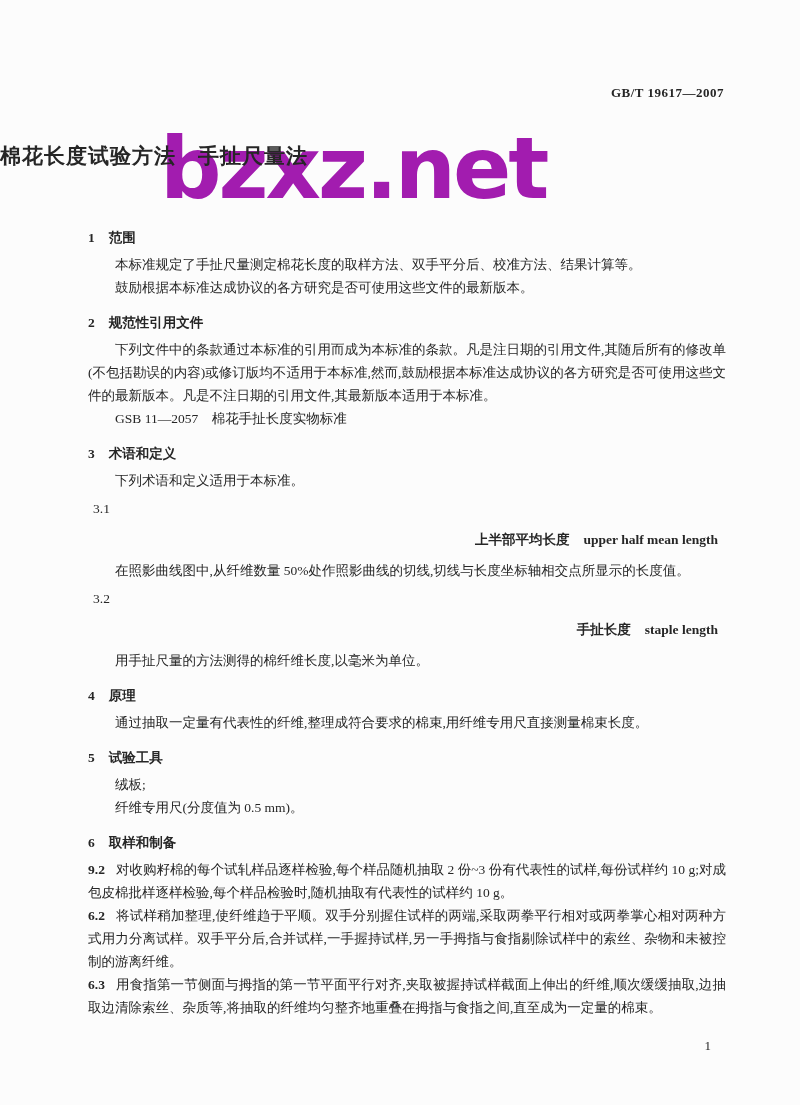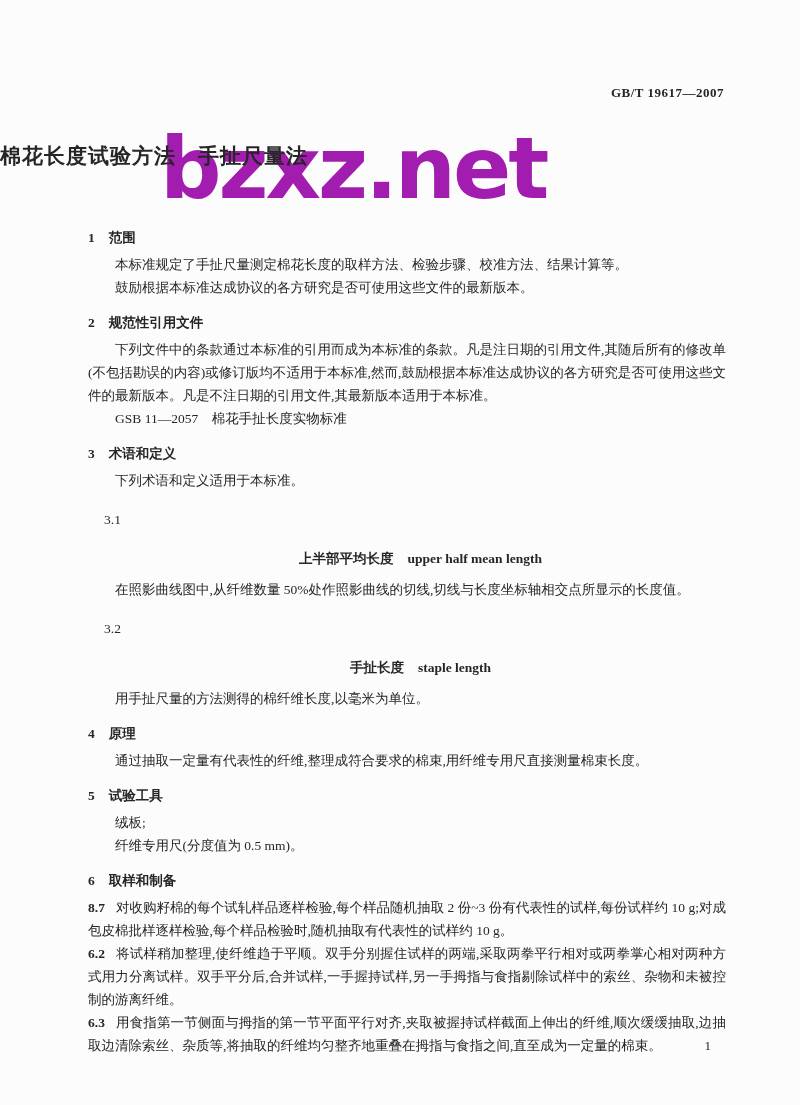"本标准规定了手扯尺量测定棉花长度的取样方法、检验步骤、校准方法、结果计算等。" p.p { text: 检验步骤 -> 双手平分后 }
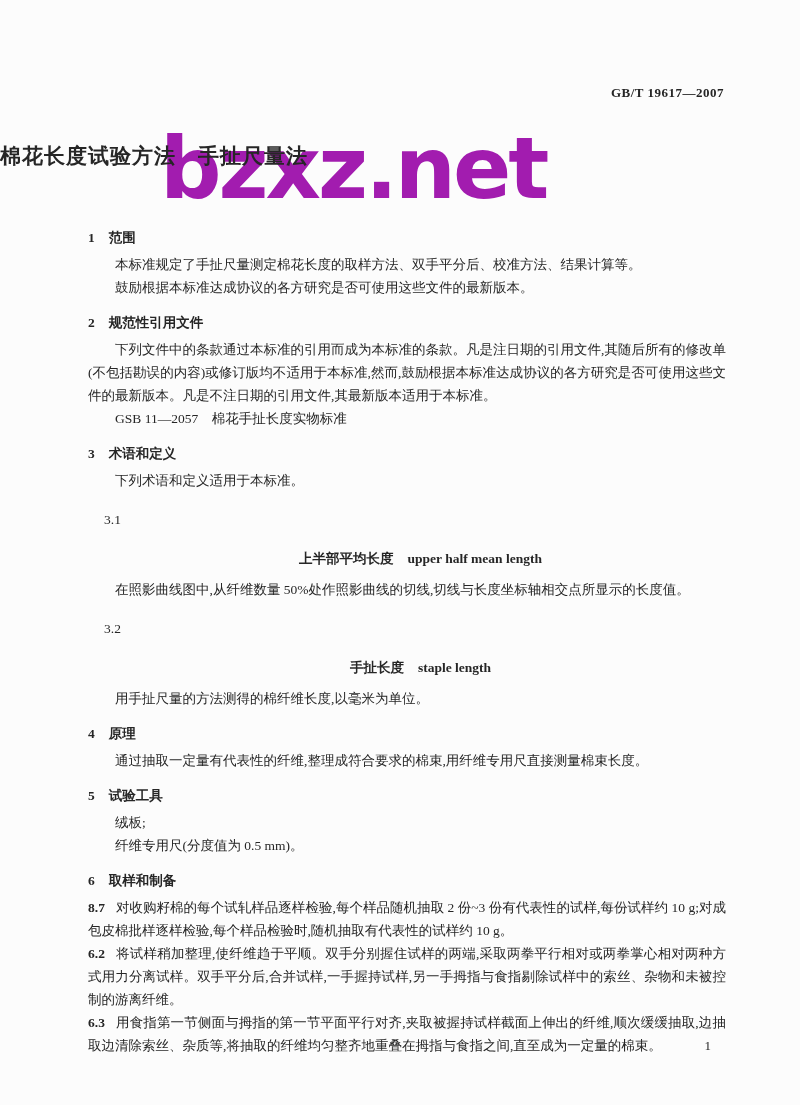"3.1" .clause-num { margin: 16px -> 5px }
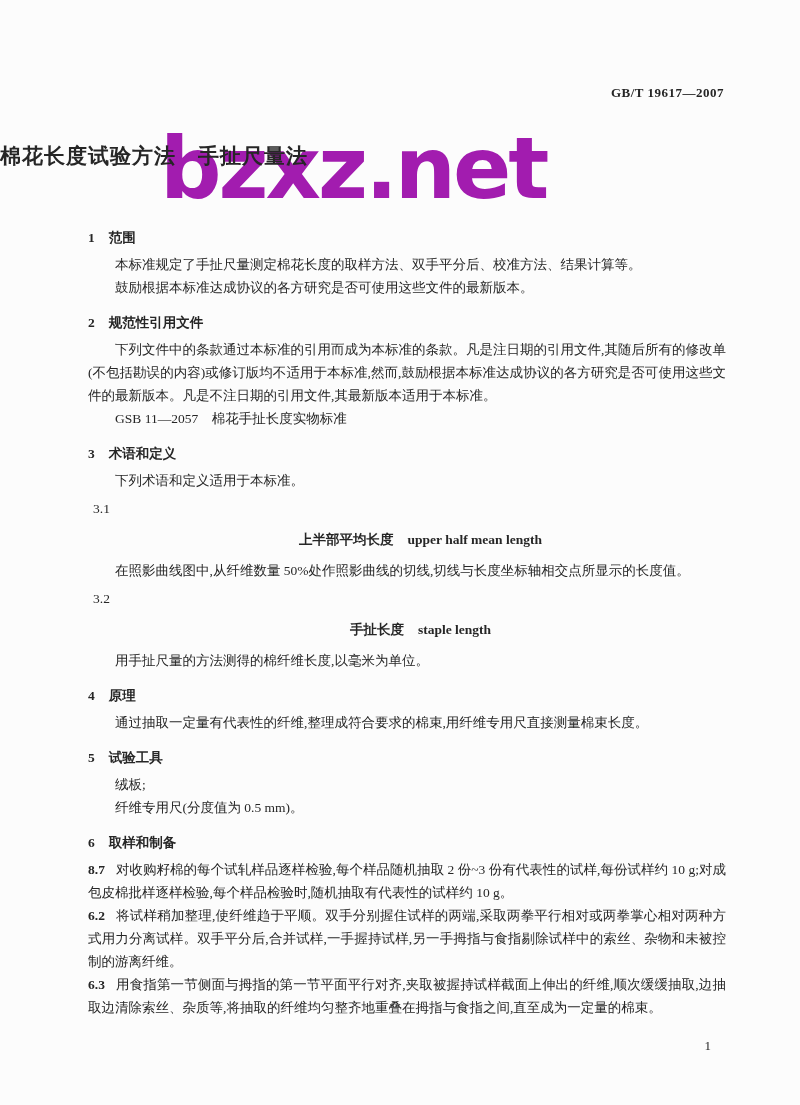"上半部平均长度 upper half mean length" .term { text-align: center -> right }
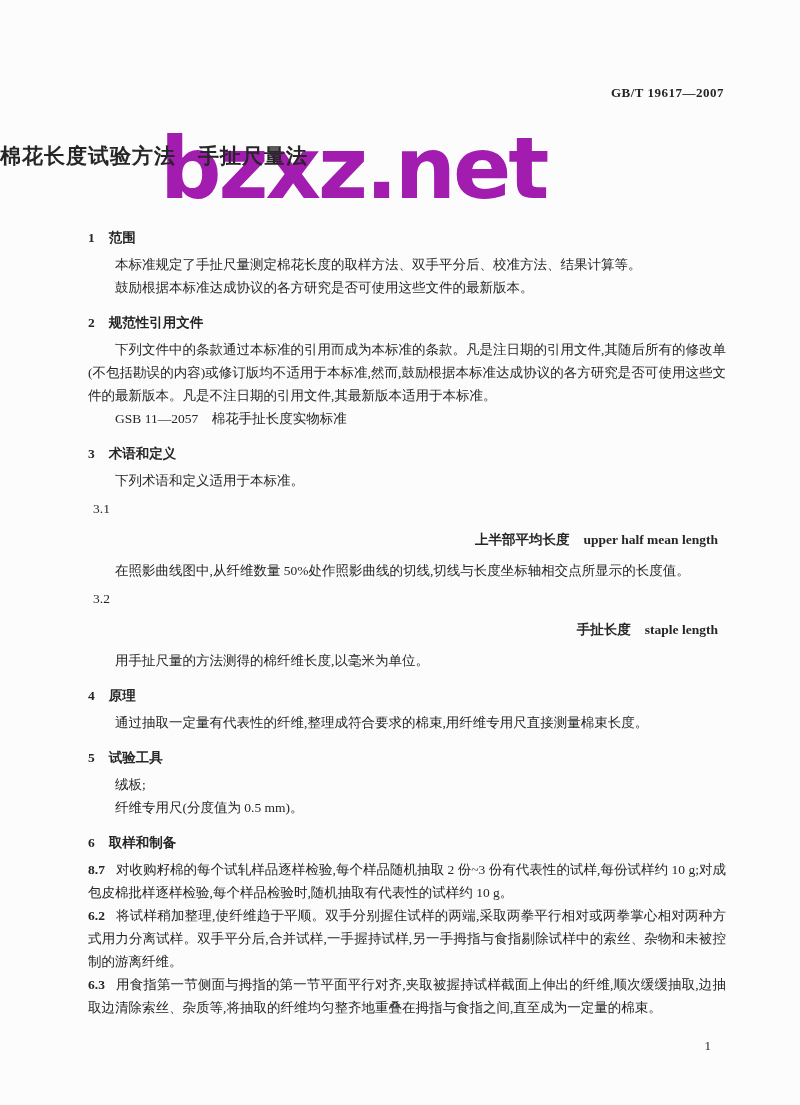"8.7" span.np-num { text: 8.7 -> 9.2 }
